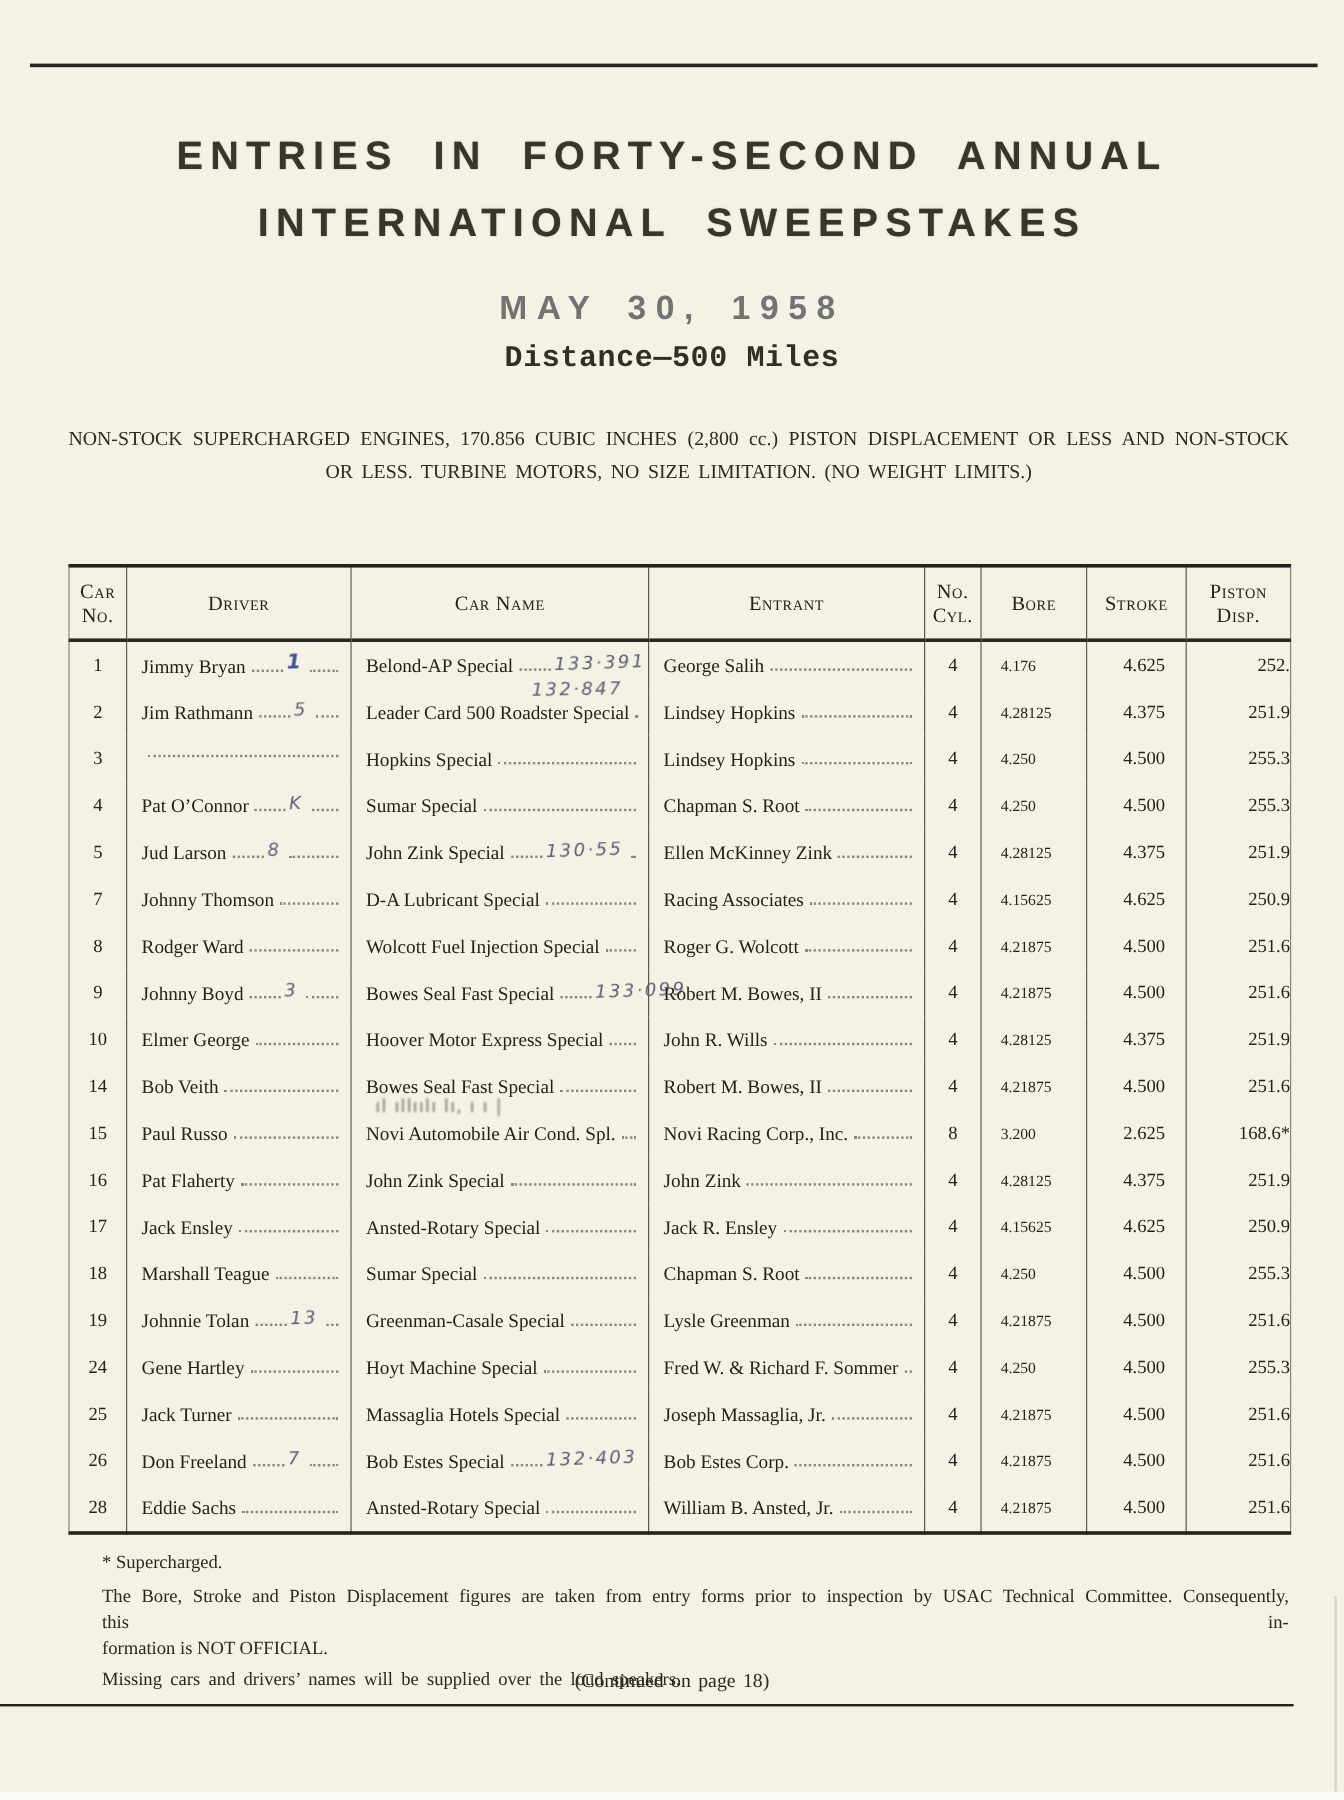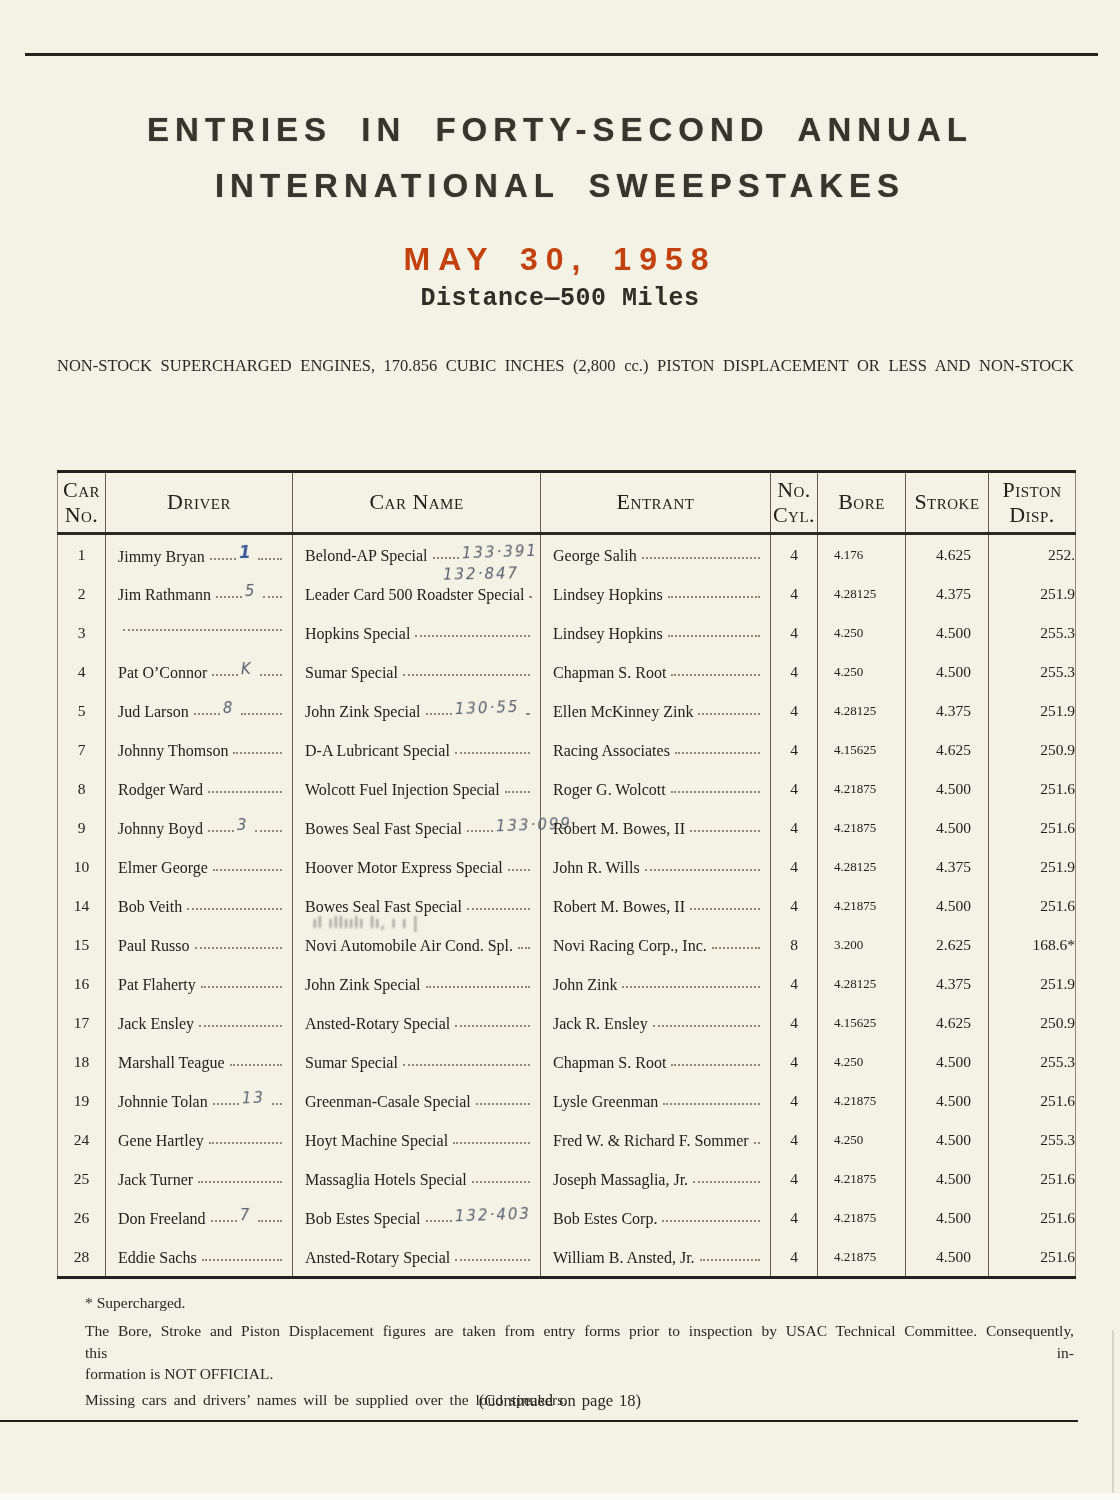"MAY 30, 1958" .date-line { color: #c2410c -> #737373; font-size: 32px -> 28px }
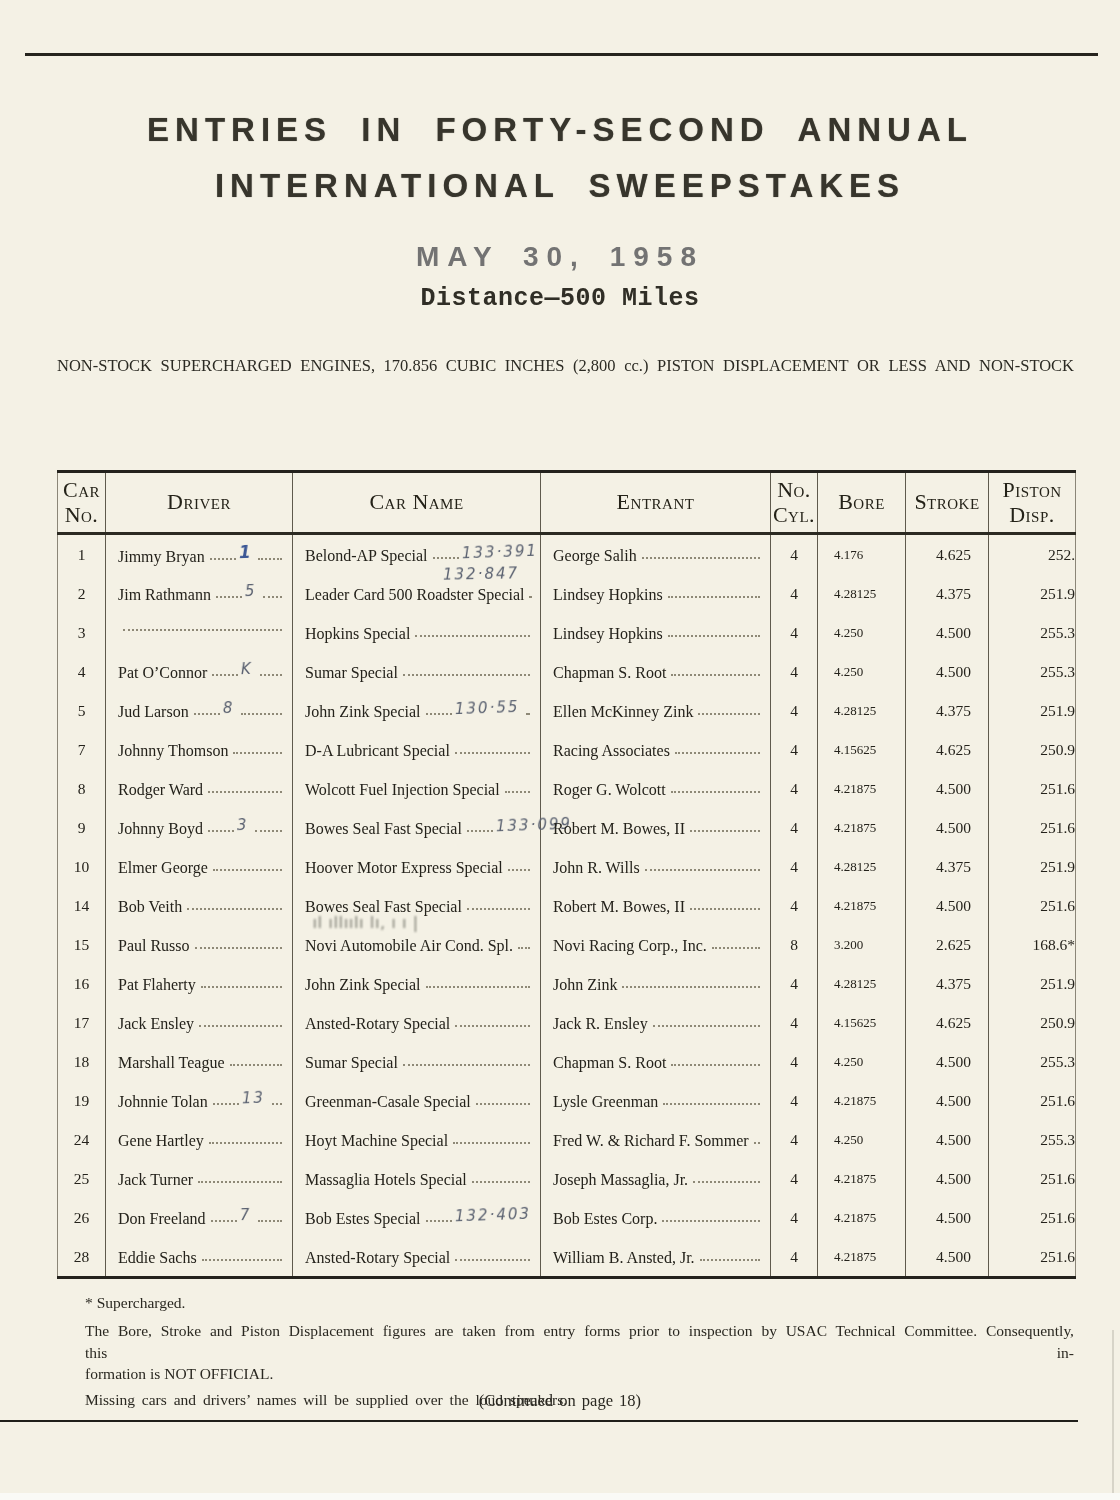"OR LESS. TURBINE MOTORS, NO" div.l3 { html: none -> <div>OR LESS. TURBINE MOTORS, NO SIZE LIMITATION. (NO WEIGHT LIMITS.)</div> }
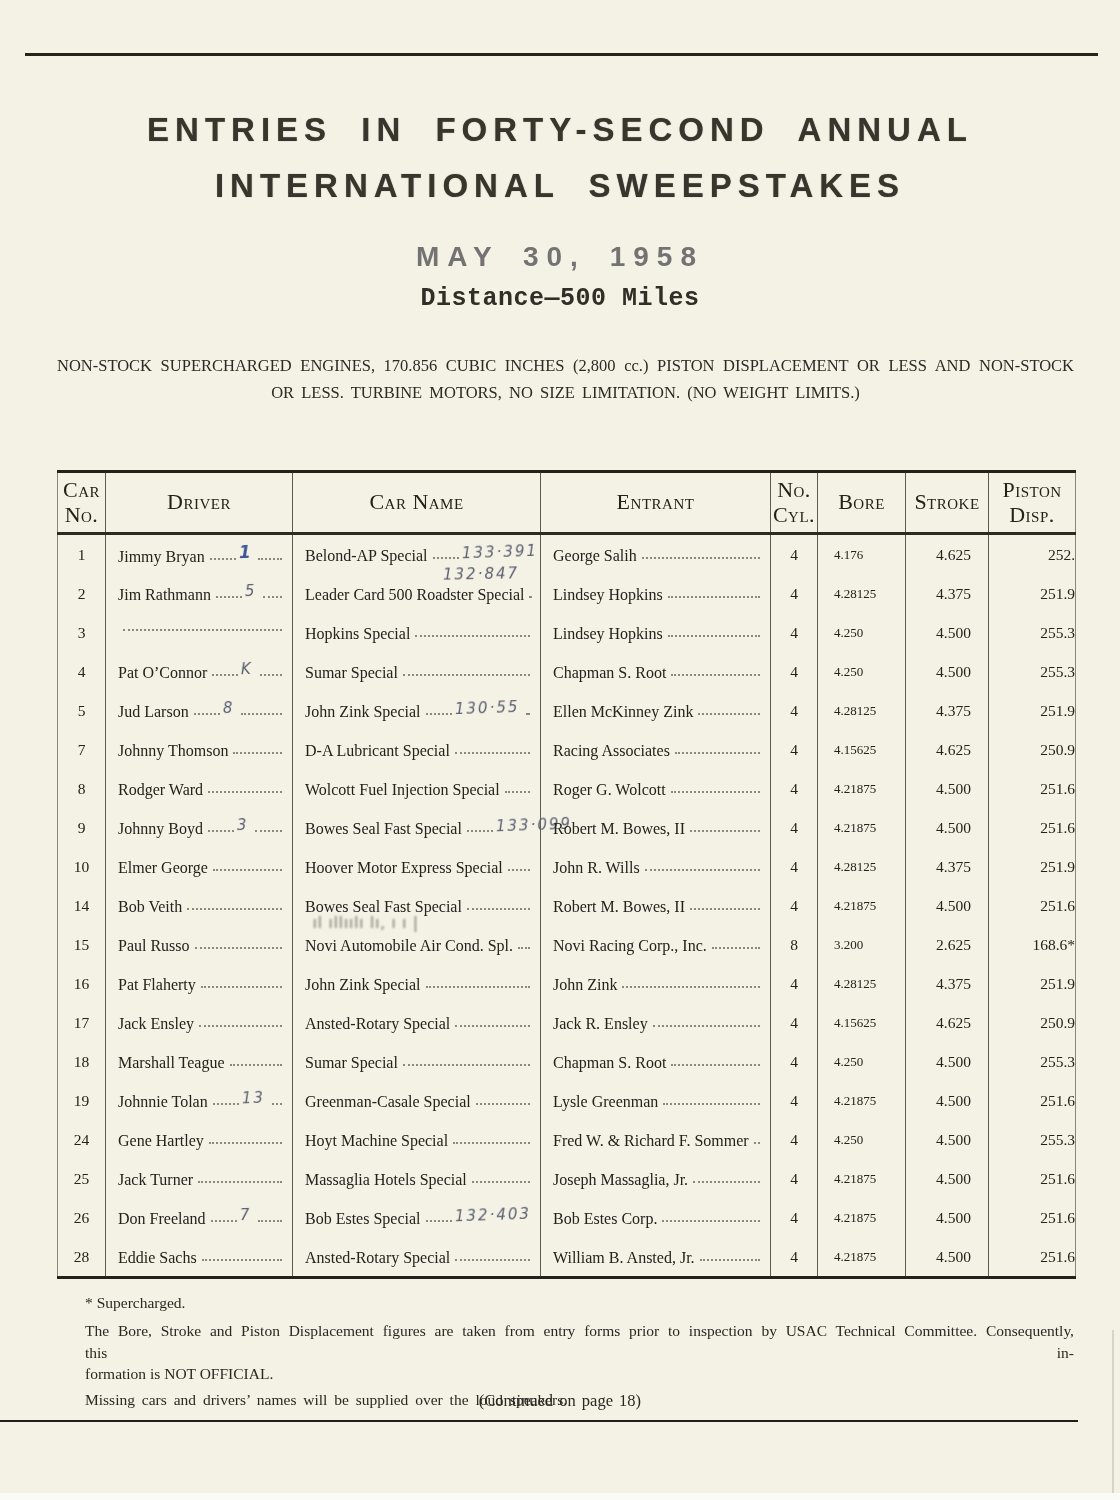"Car" thead th { font-size: 22px -> 17px }
